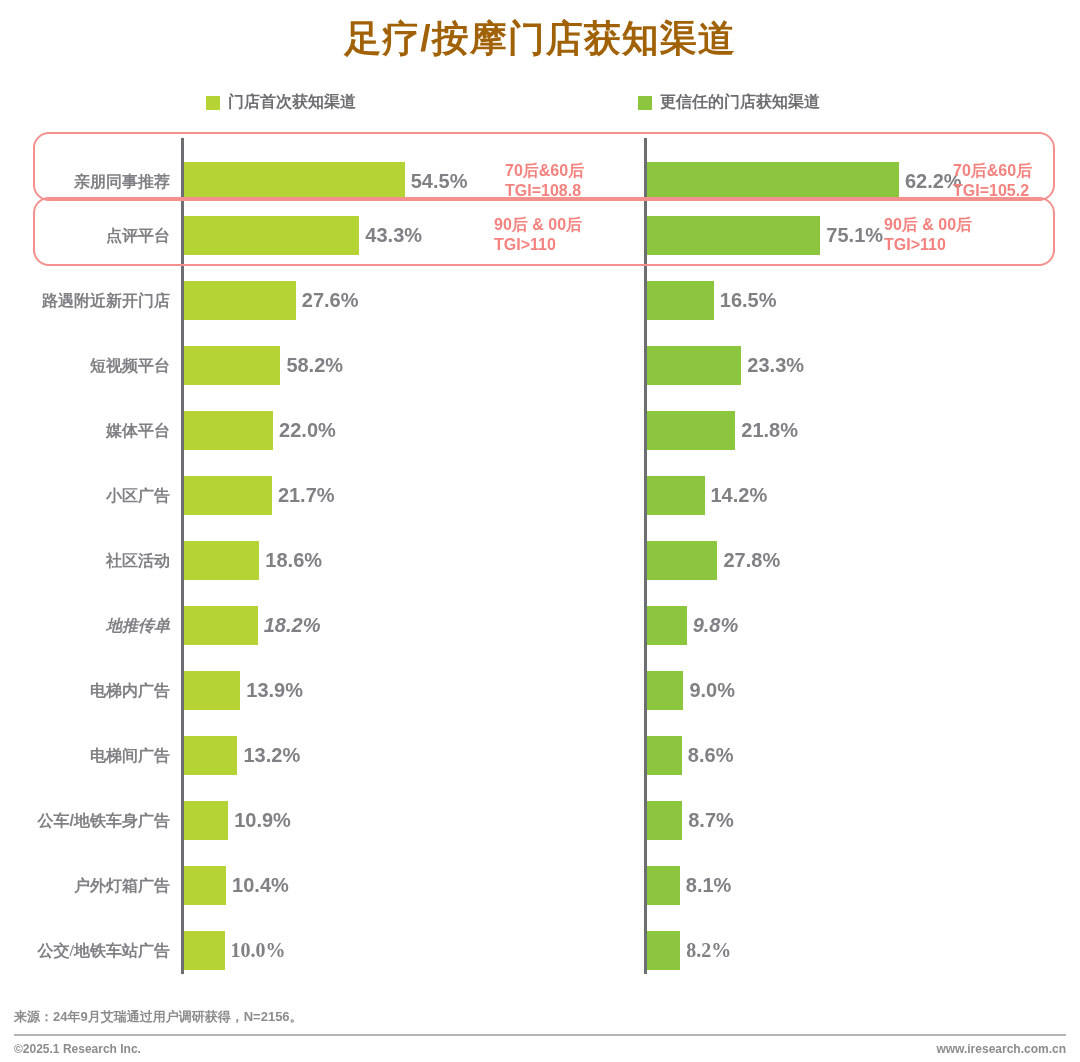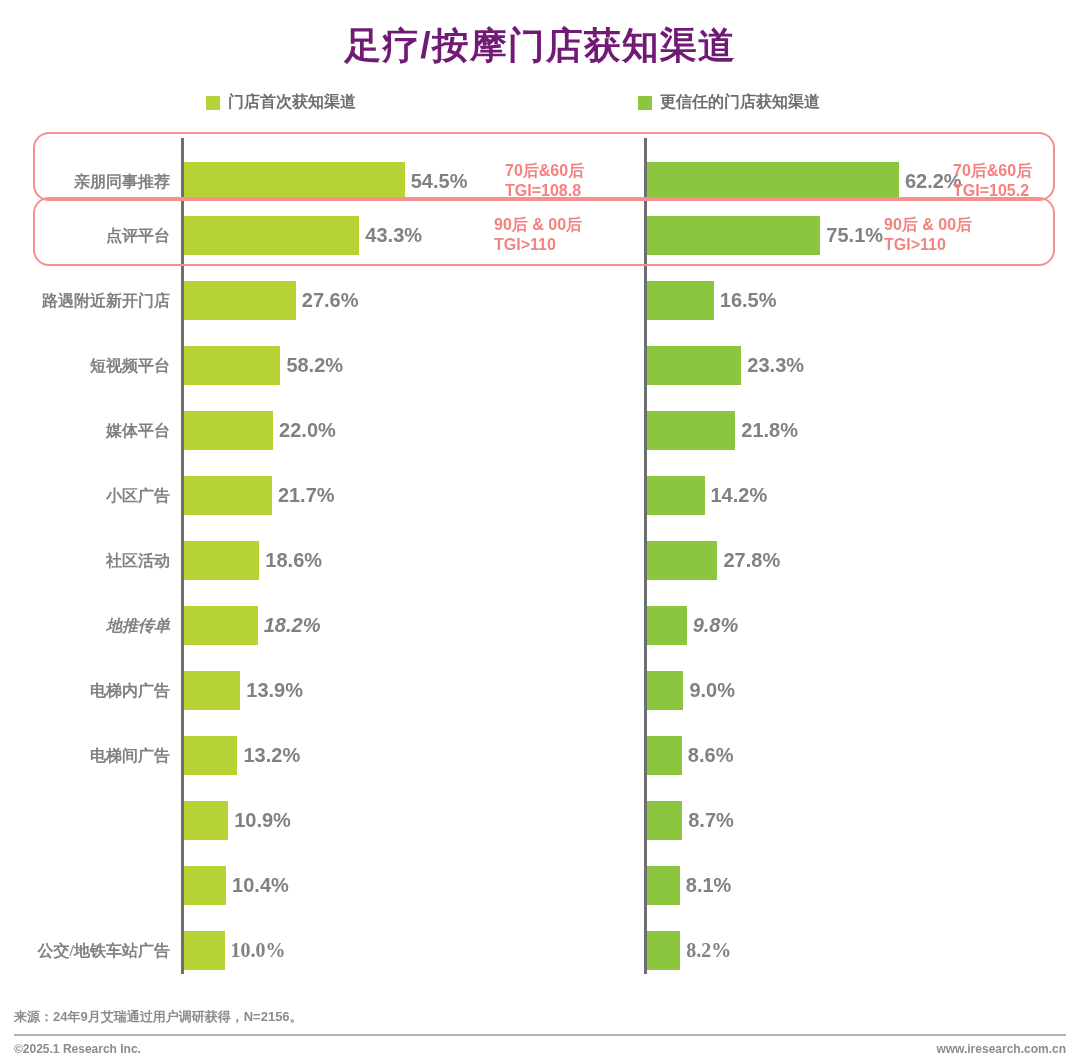"足疗/按摩门店获知渠道" .title { color: #701a75 -> #a16207; padding-top: 26px -> 19px }
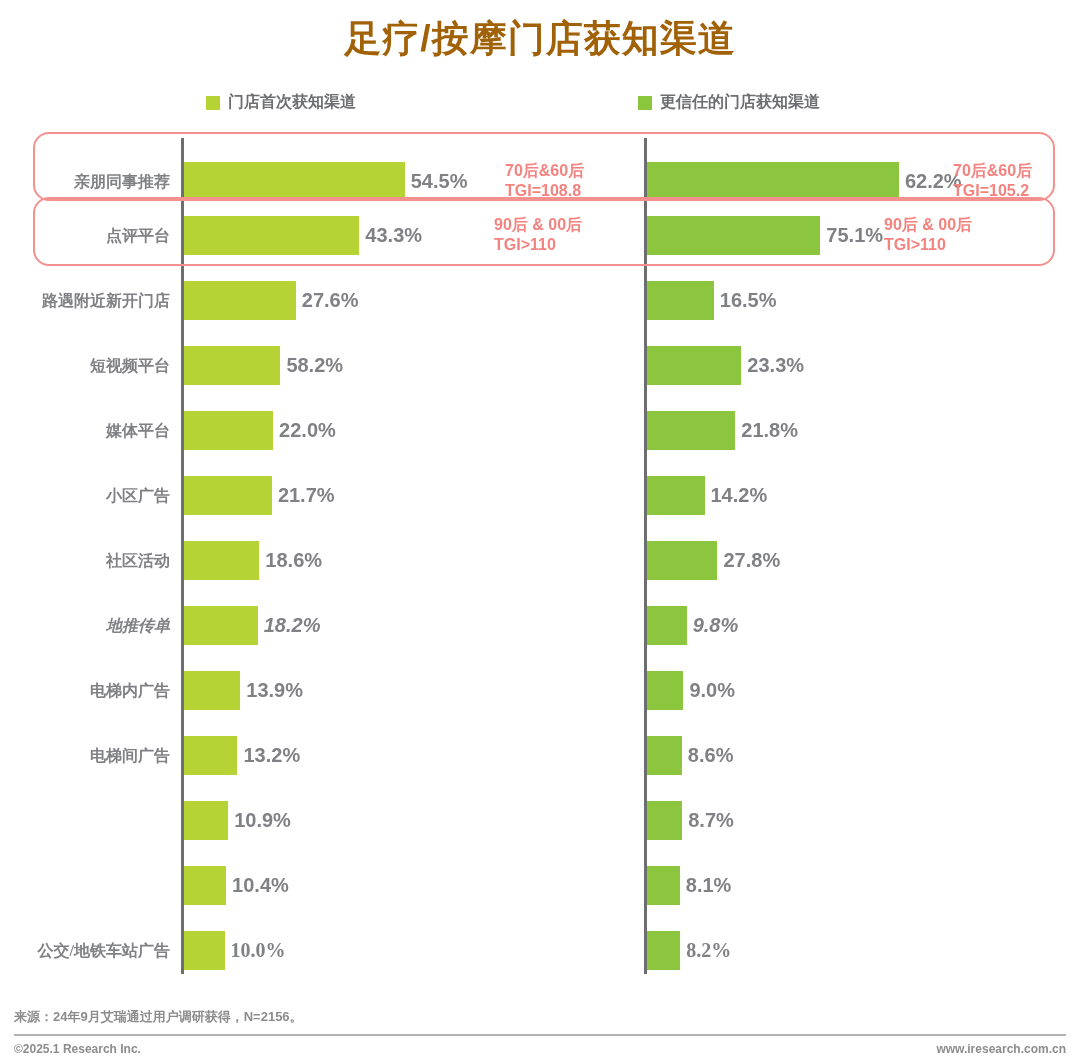"公车/地铁车身广告" div.cat-label { html: none -> <div>公车/地铁车身广告</div> }
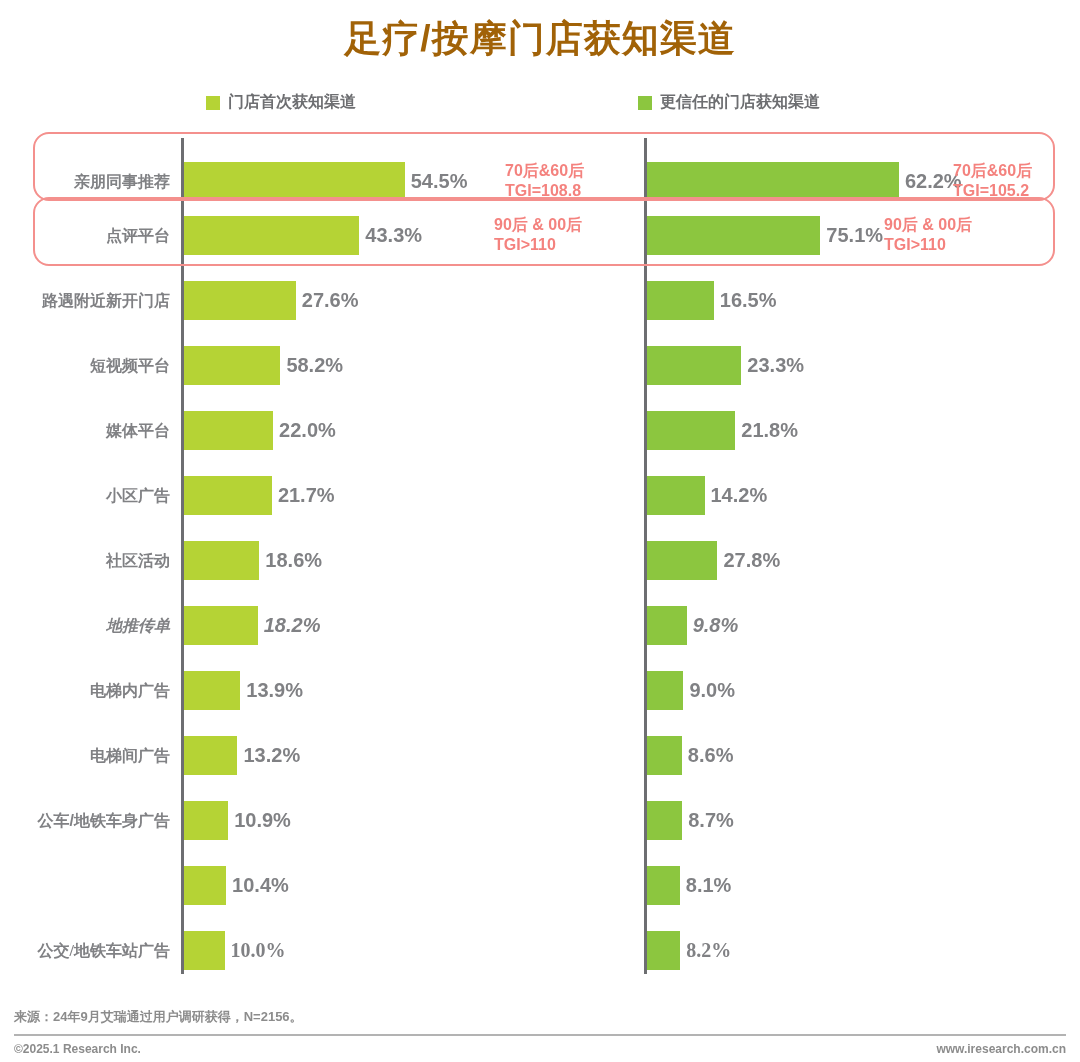"户外灯箱广告" div.cat-label { html: none -> <div>户外灯箱广告</div> }
